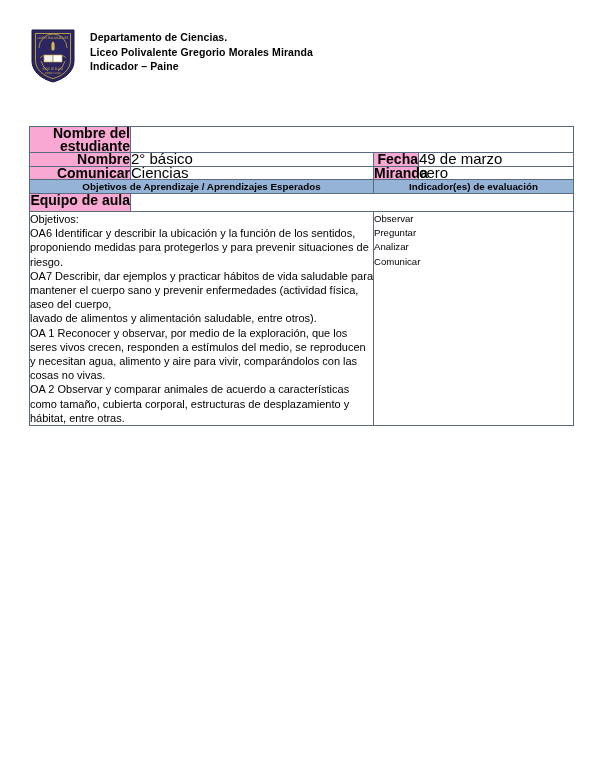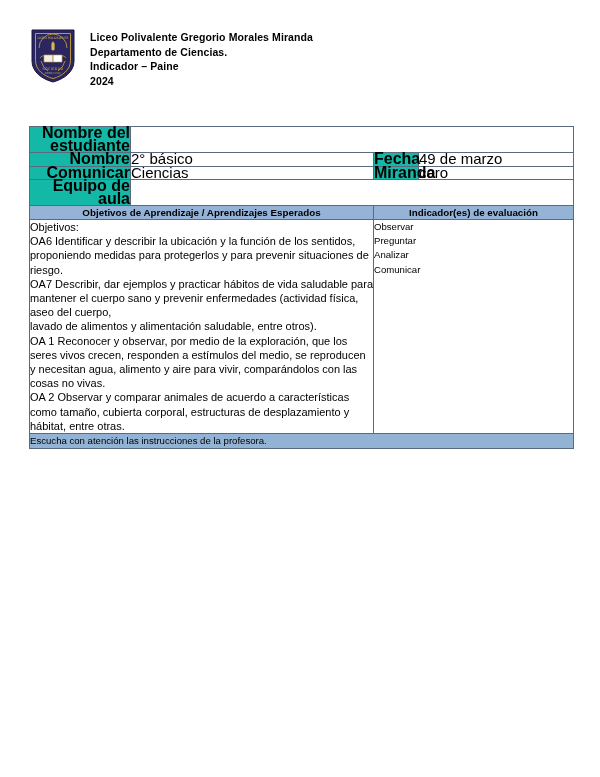"Liceo Polivalente Gregorio Morales" div { order: before "Departamento de Ciencias." -> after "Departamento de Ciencias." }
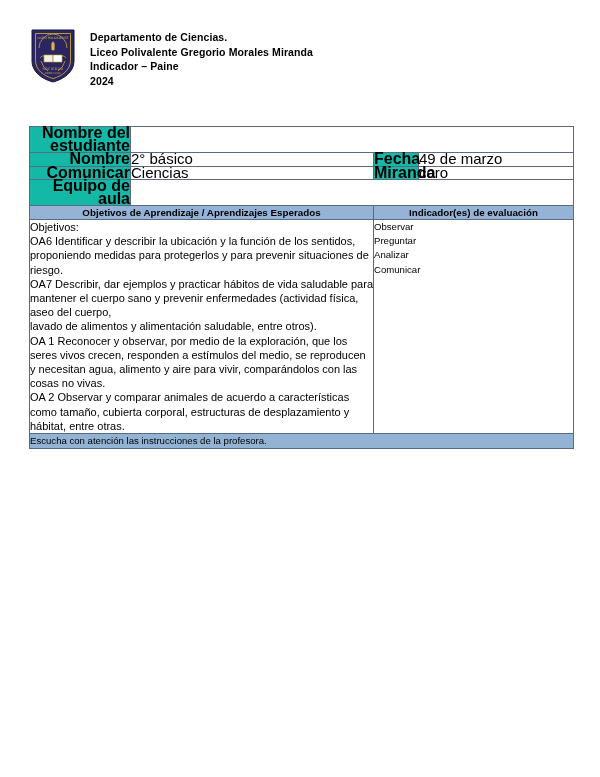"2024" div { html: <div>2024</div> -> none }
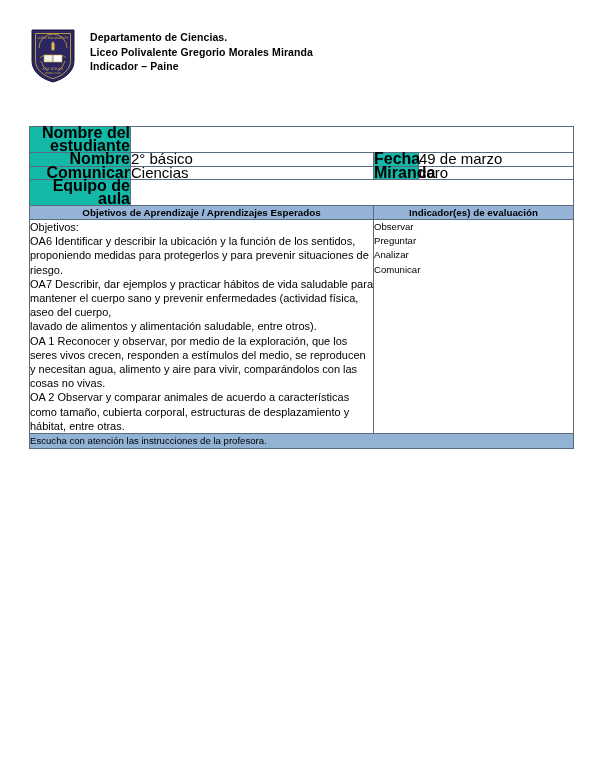"Nombre del estudiante" .lbl { background: #14b8a6 -> #f9a8d4; font-size: 16px -> 14px }
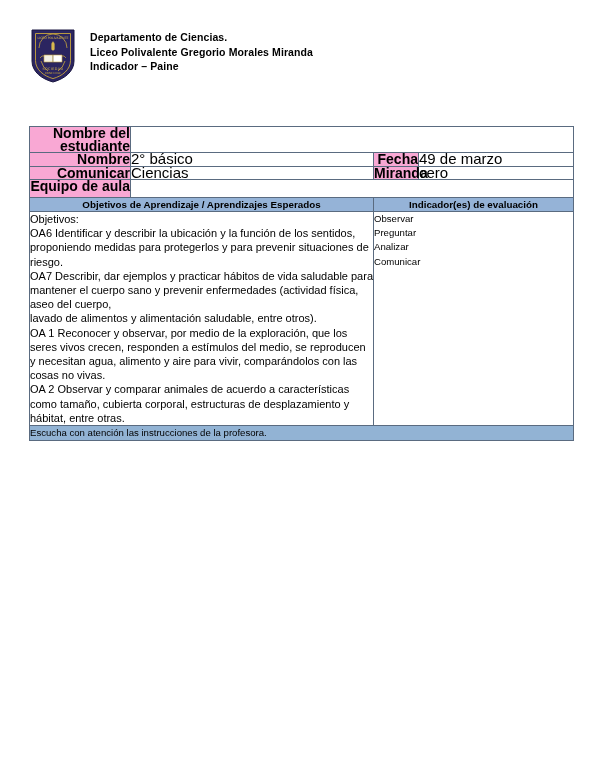"Equipo de aula" tr { order: before "Objetivos de Aprendizaje / Aprendizajes" -> after "Objetivos de Aprendizaje / Aprendizajes" }
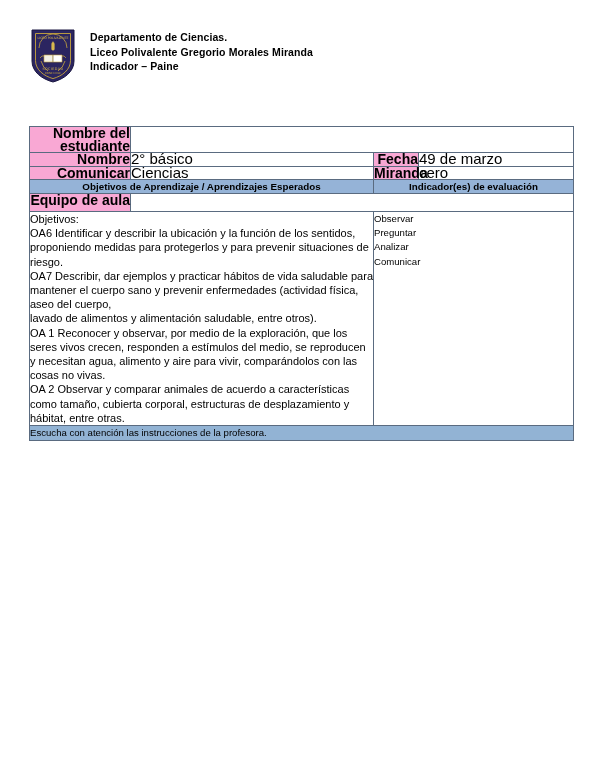"Escucha con atención las instrucciones" tr { html: <tr> <td>Escucha con atención las instrucciones de la profesora.</td> </tr> -> none }
